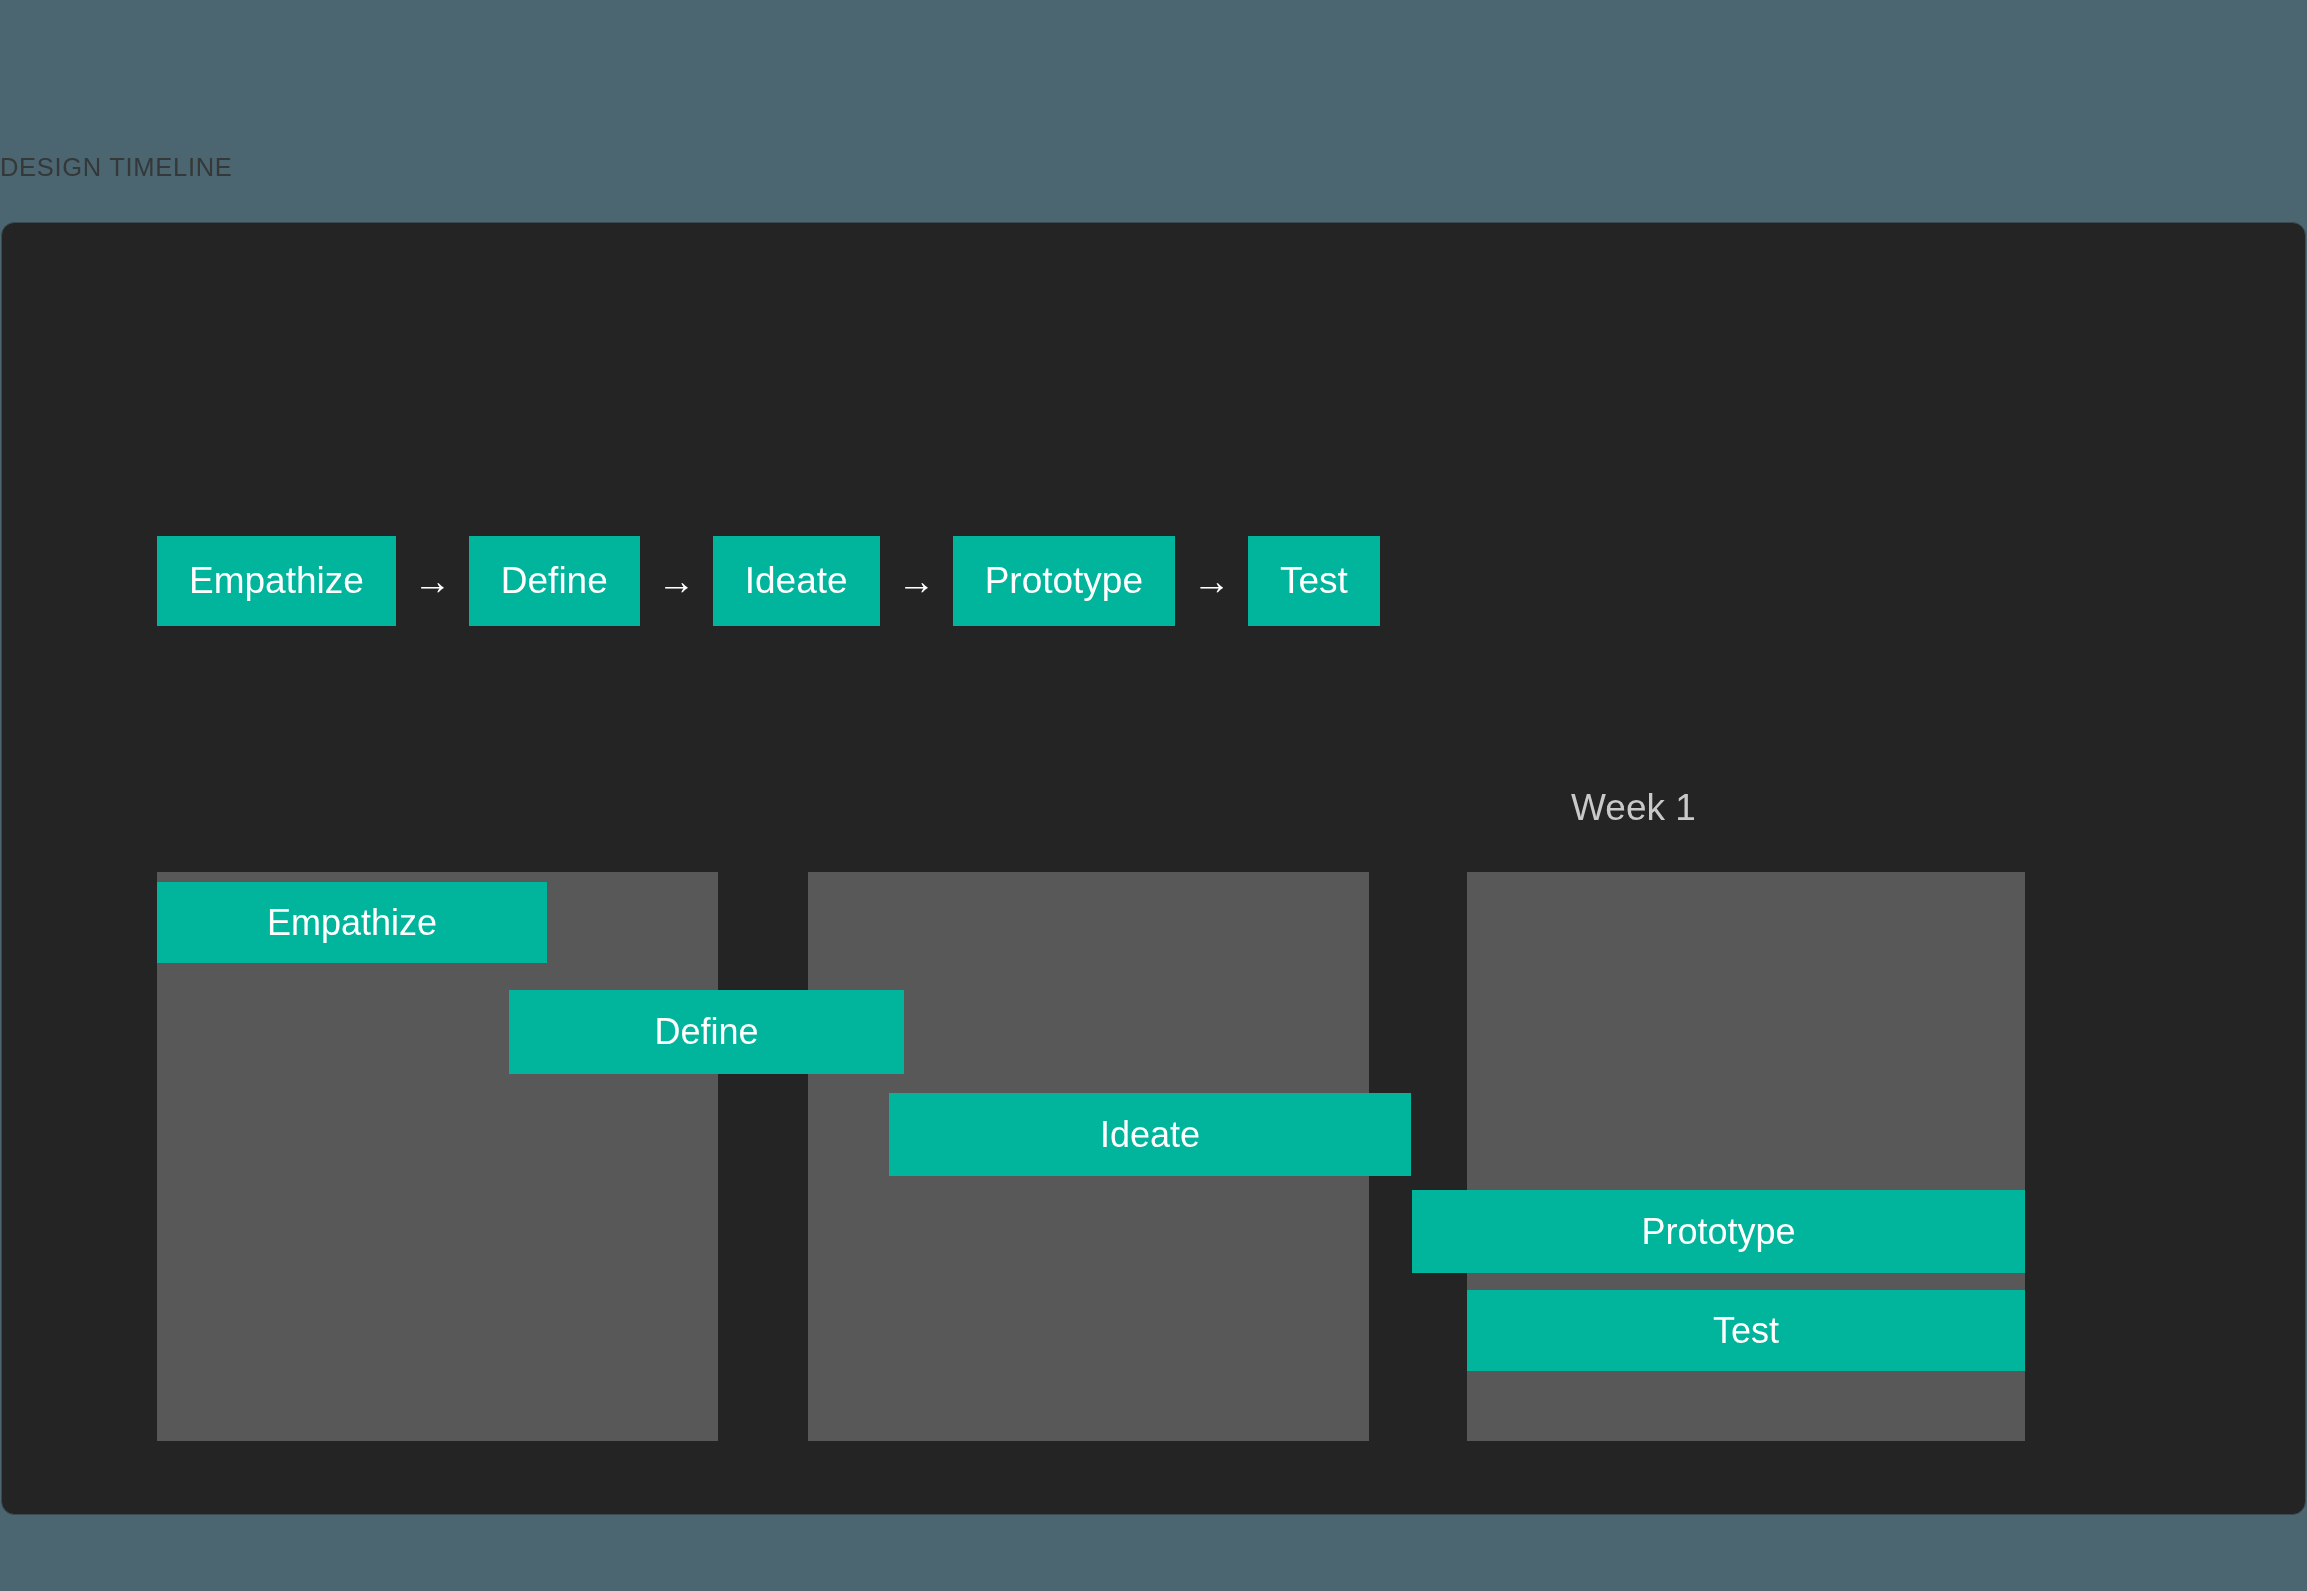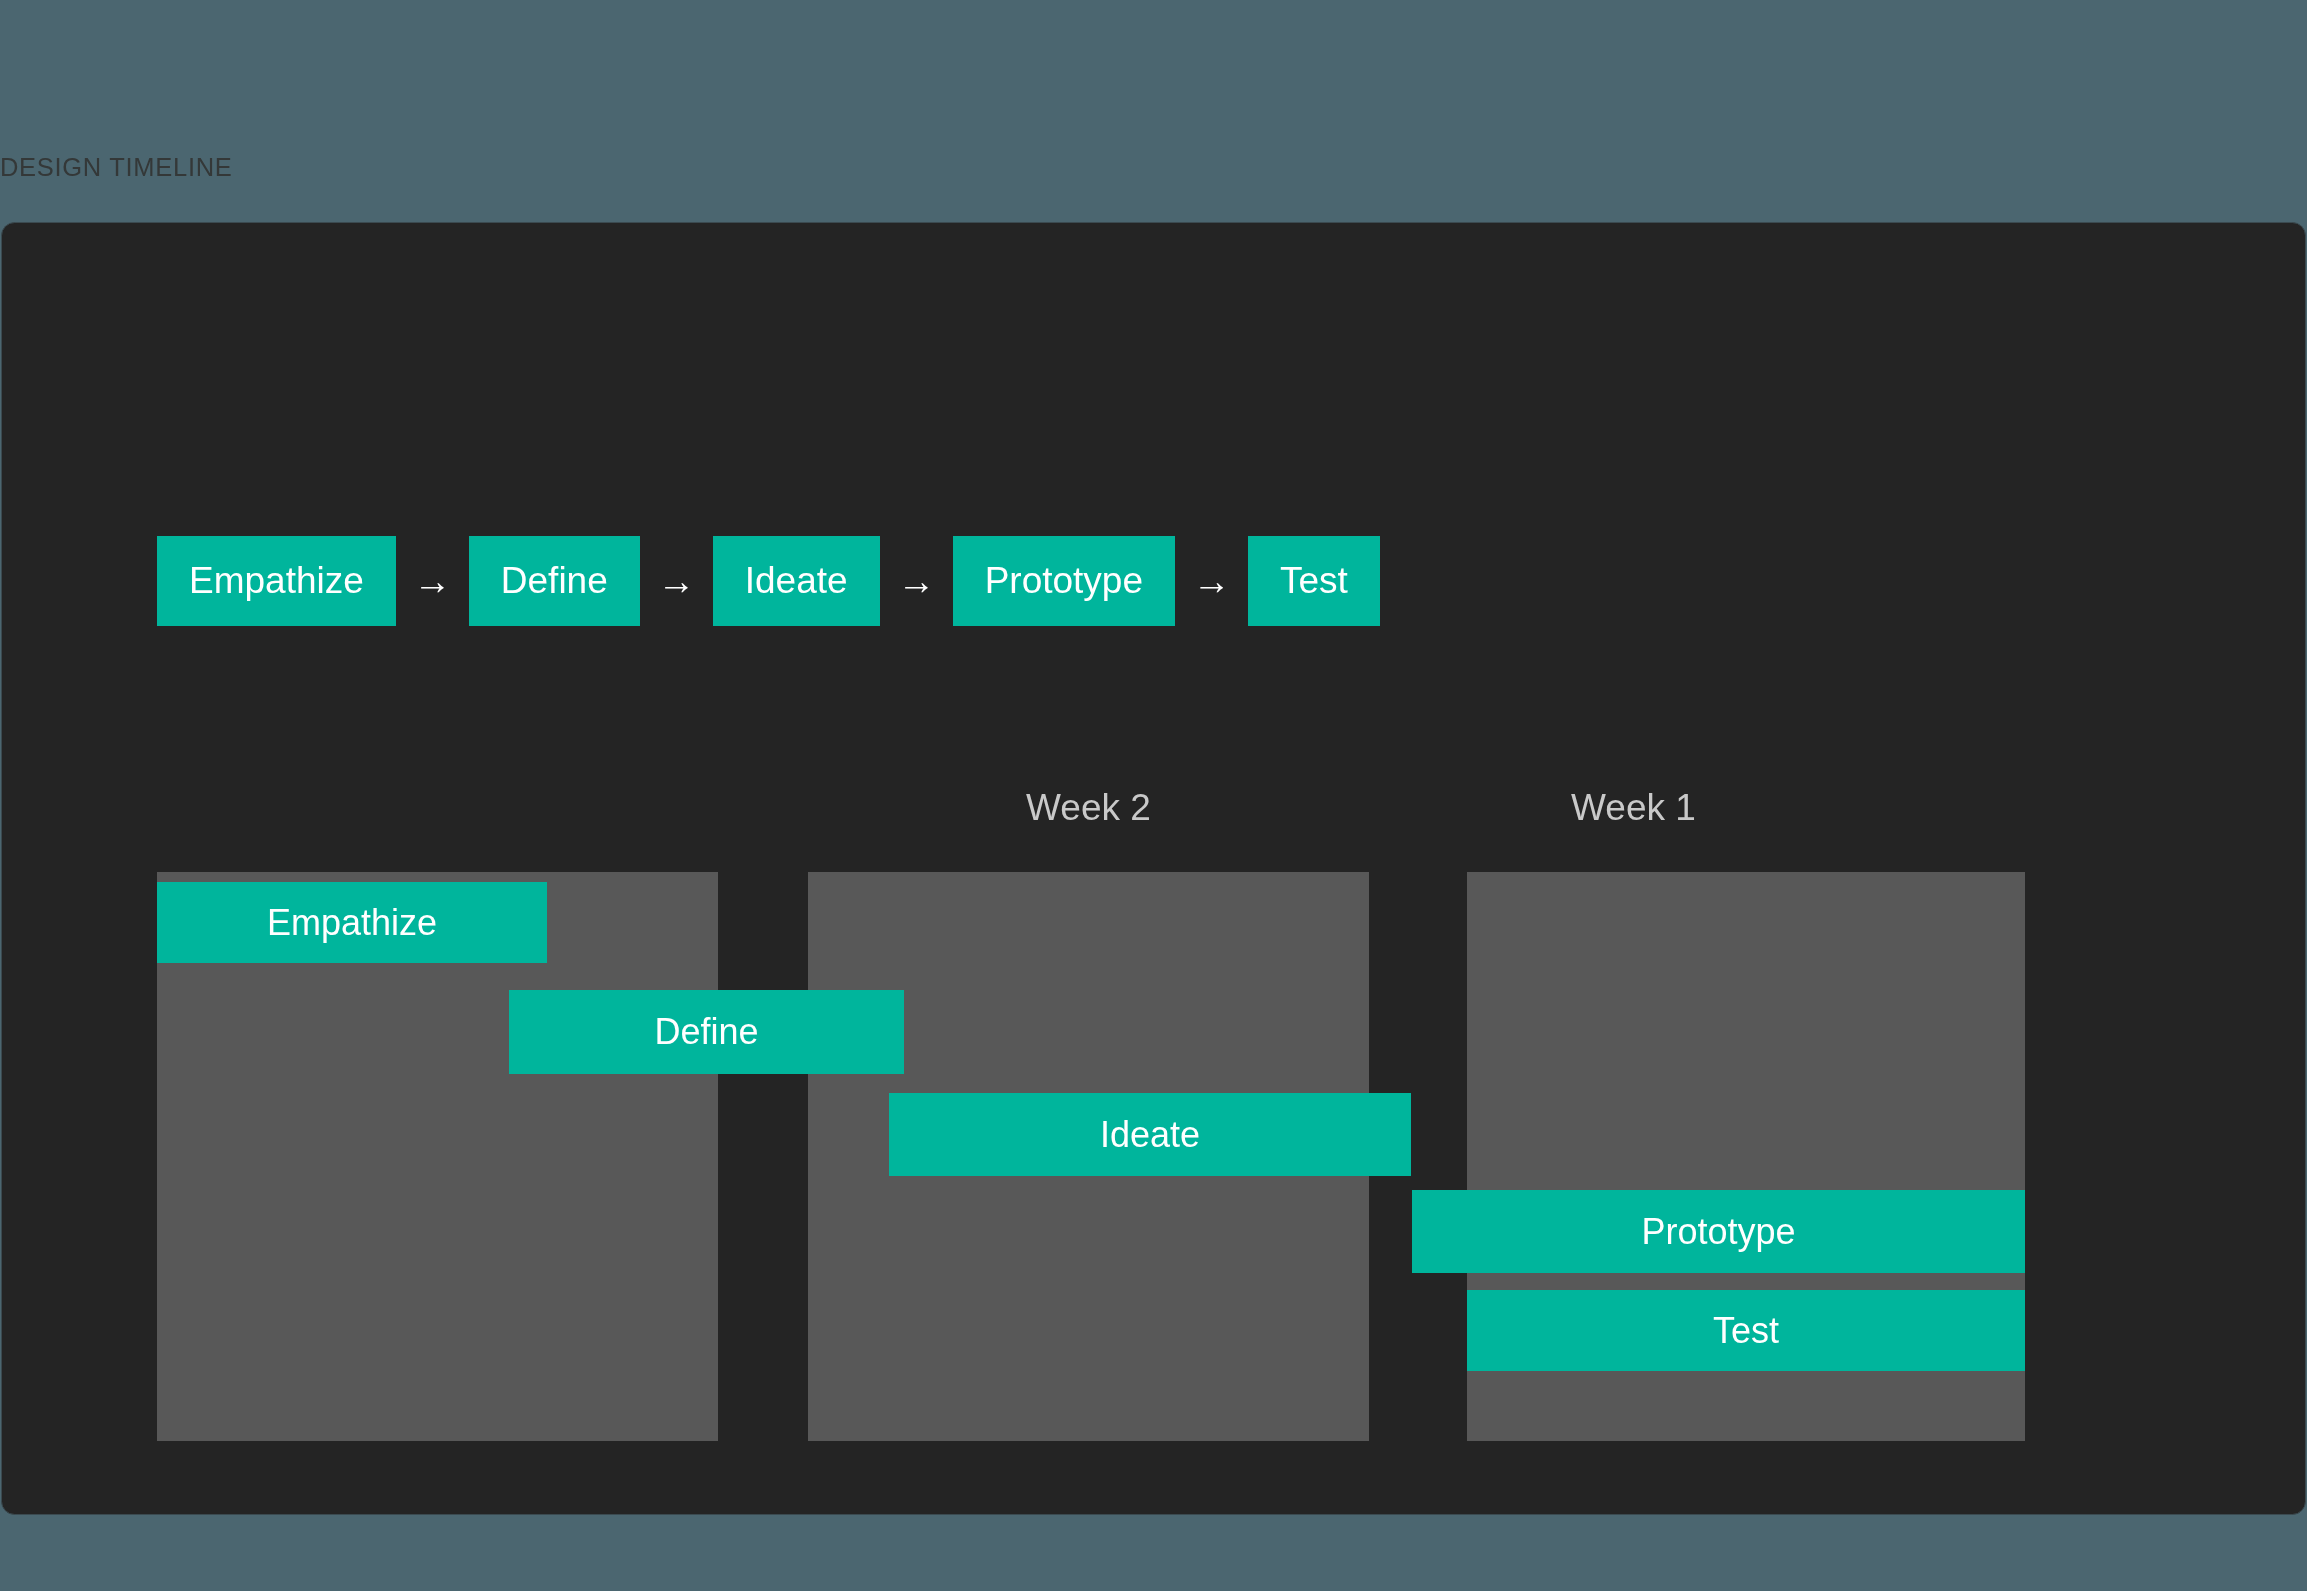"Week 2" div.week-label { html: <div>Week 2</div> -> none }
